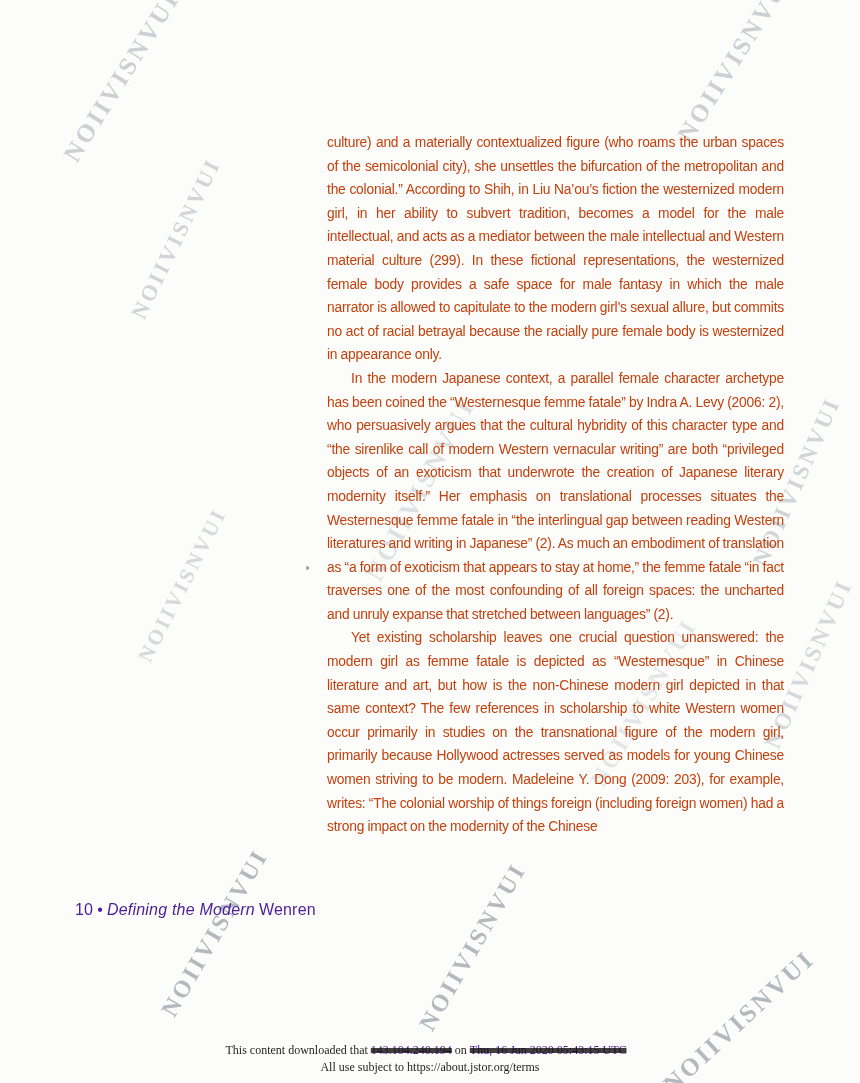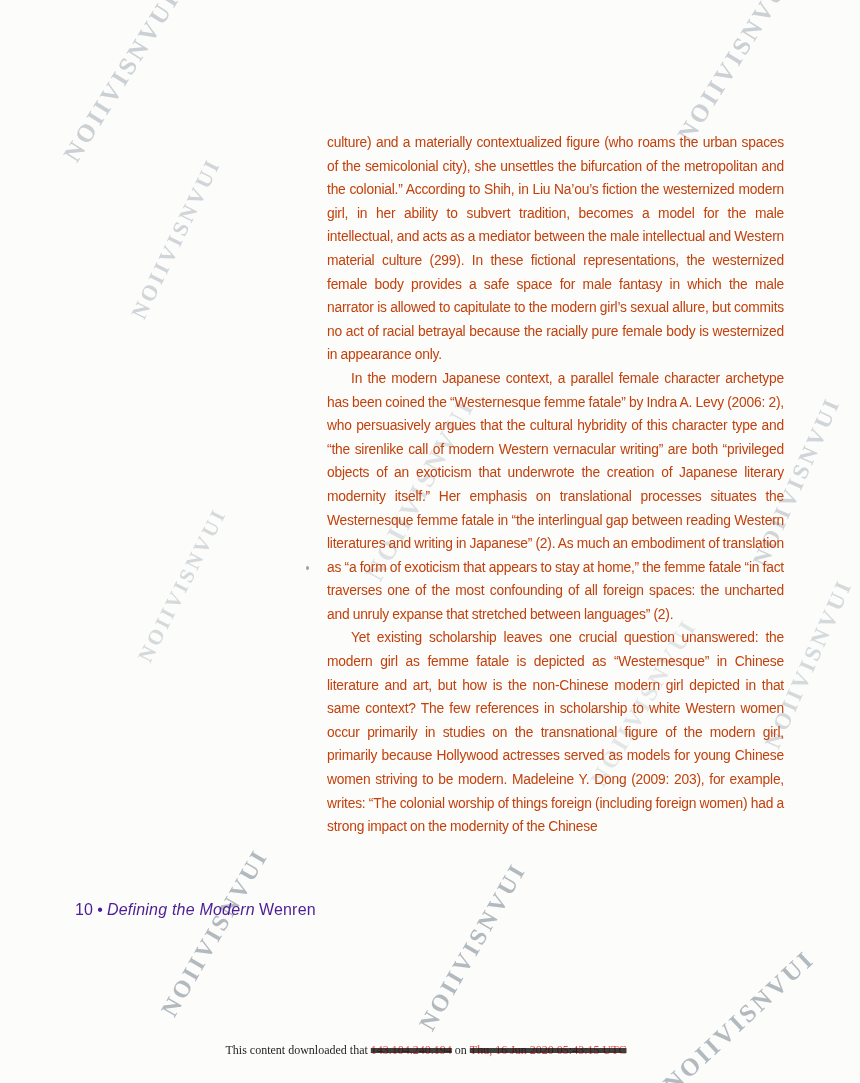"143.104.240.194" .redacted { color: #ef4444 -> #4c1d95 }
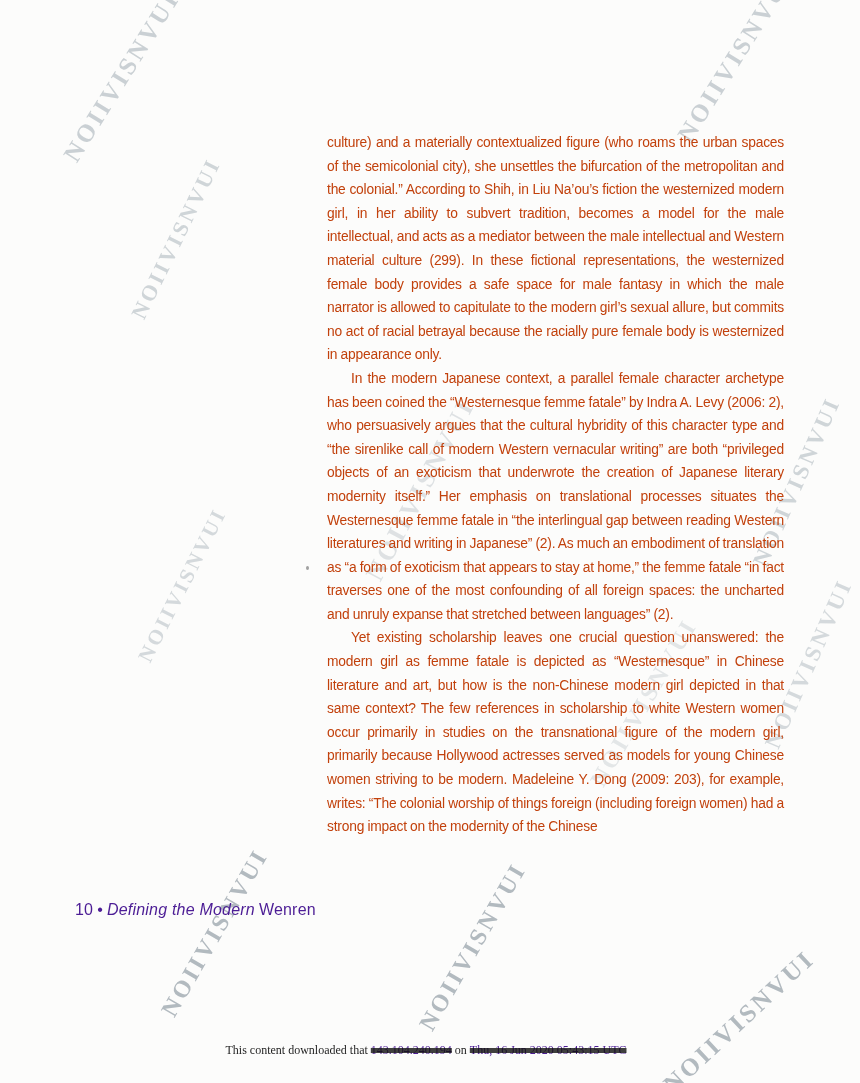"All use subject to" div.jstor { html: none -> <div>All use subject to https://about.jstor.org/terms</div> }
